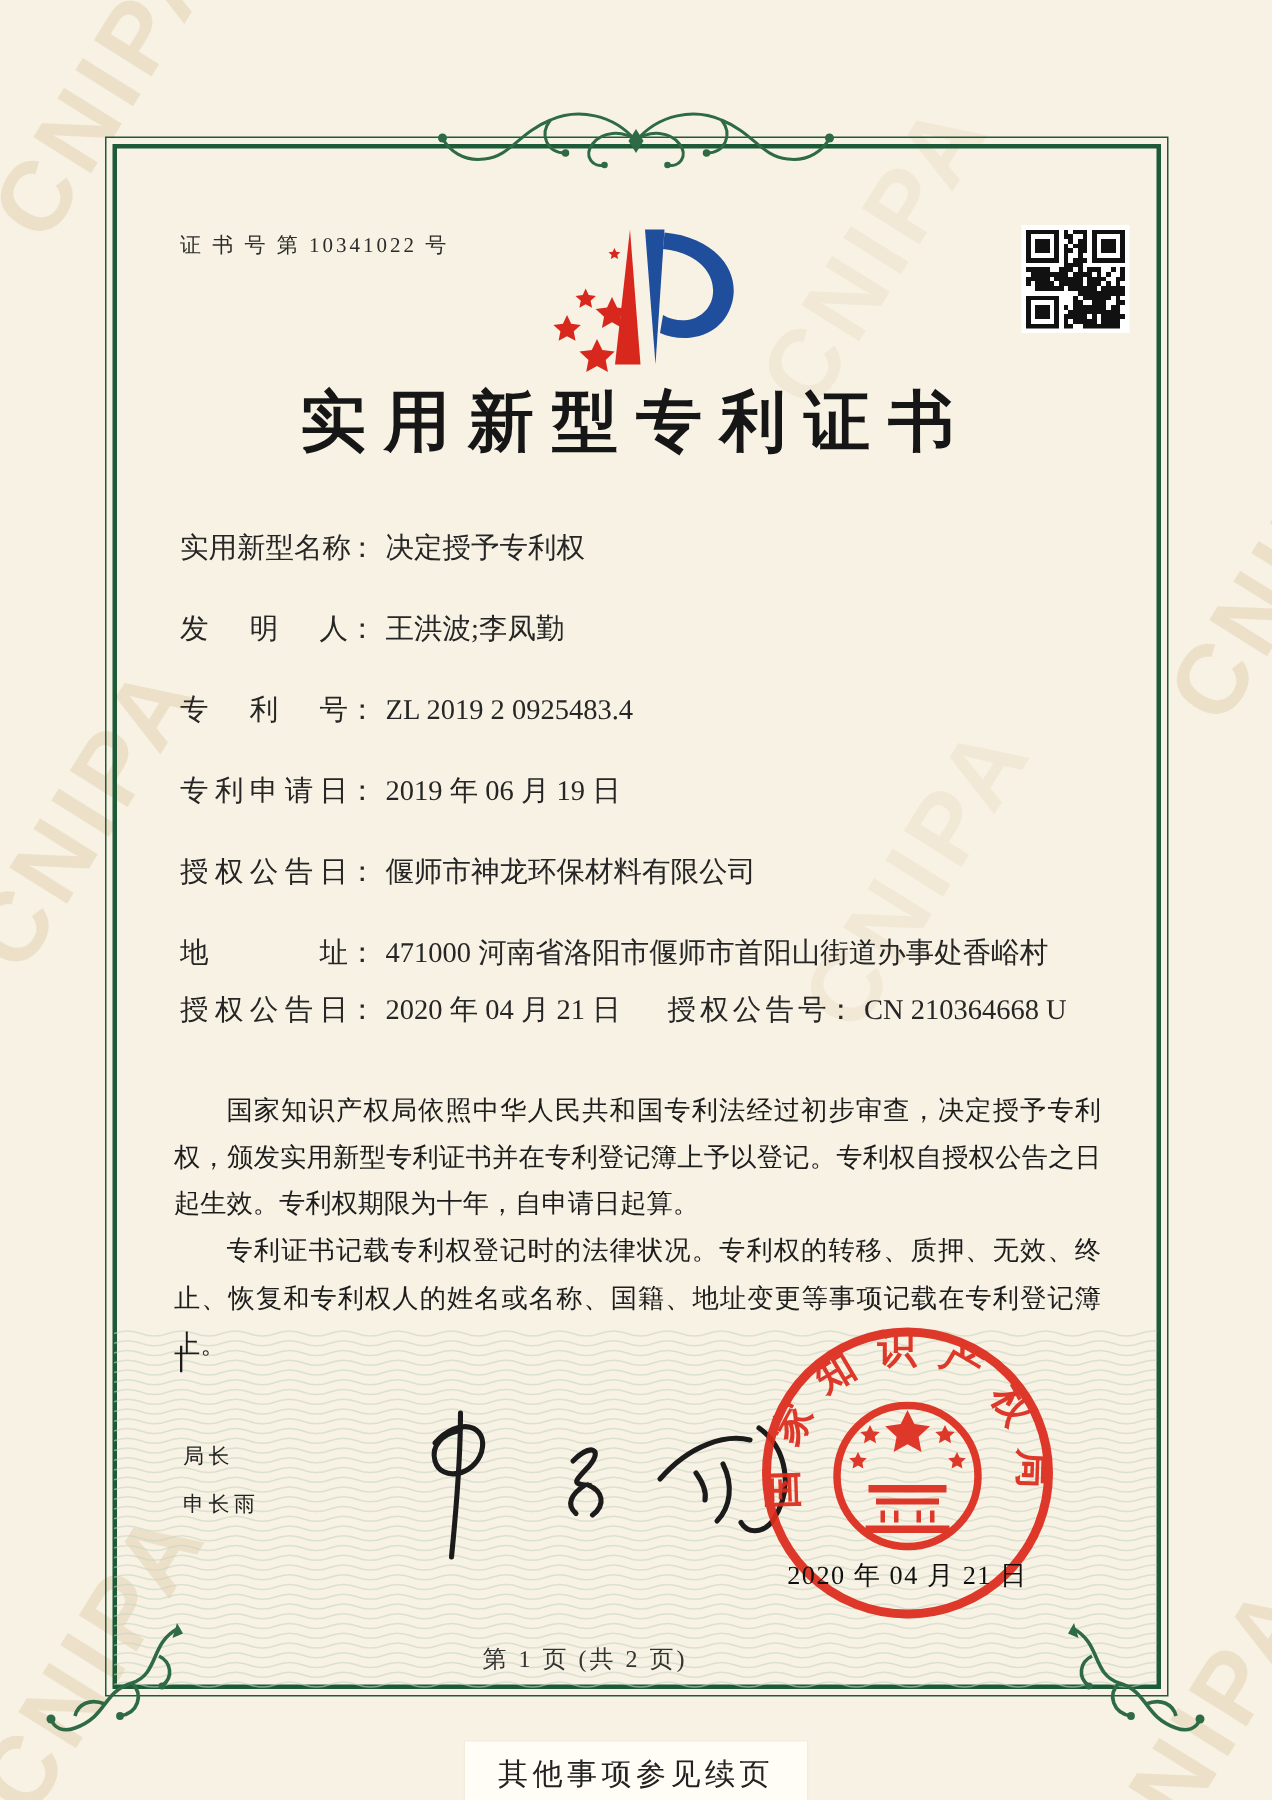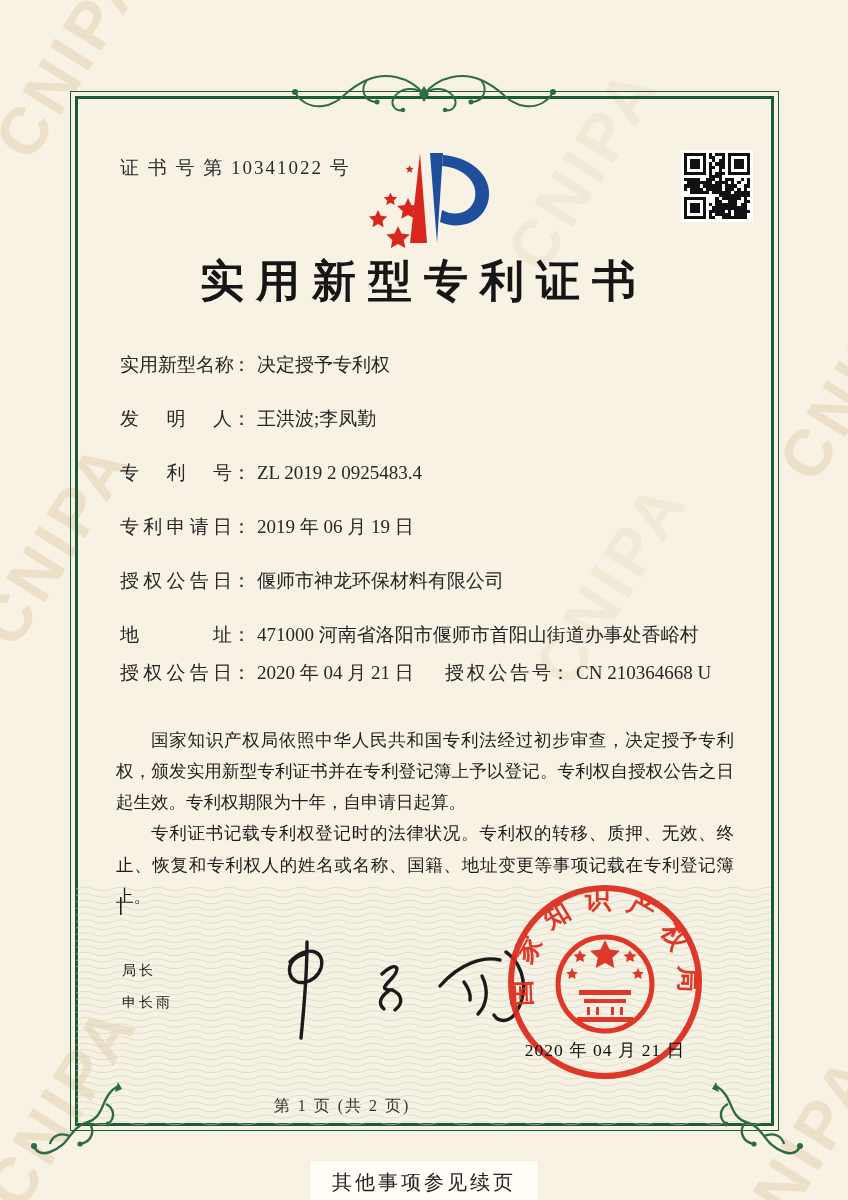"证 书 号 第 10341022" .certno { font-size: 19px -> 14px }
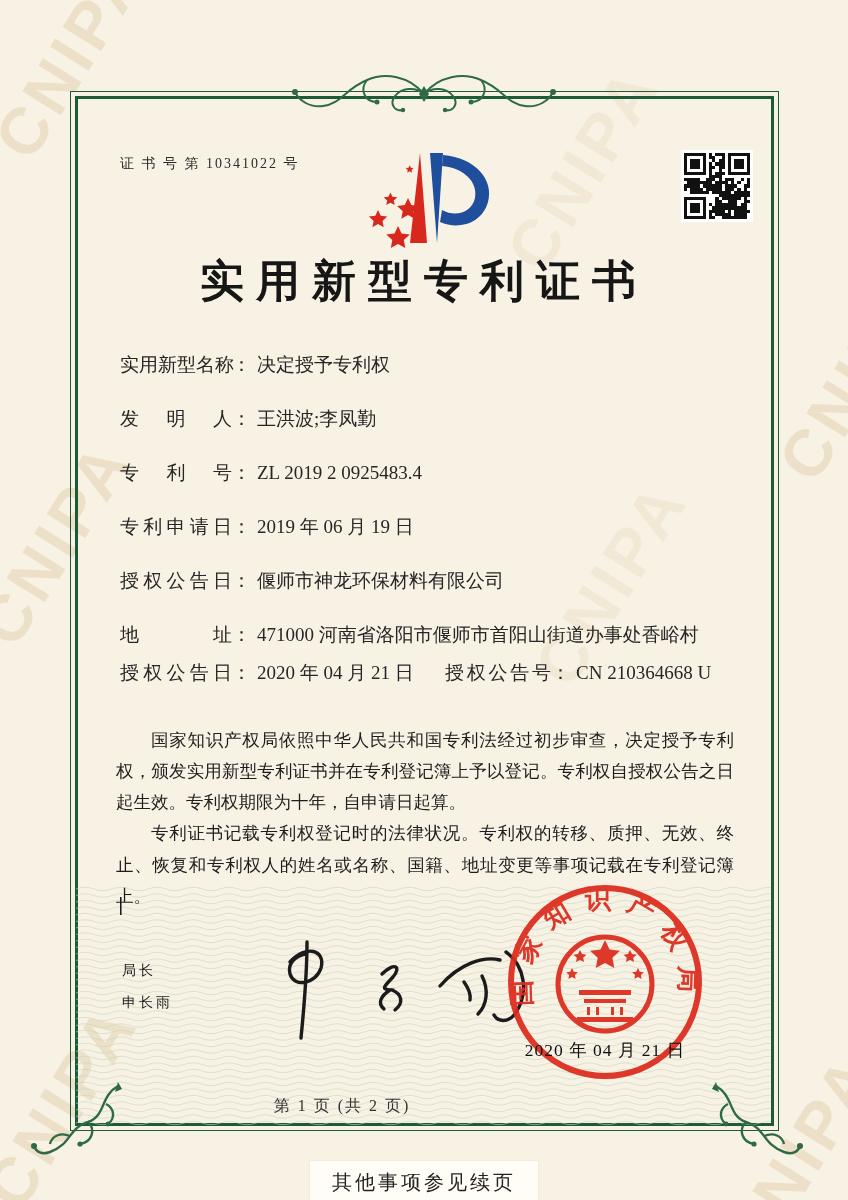"第 1 页 (共 2" .pagefoot { padding-left: none -> 48px }
